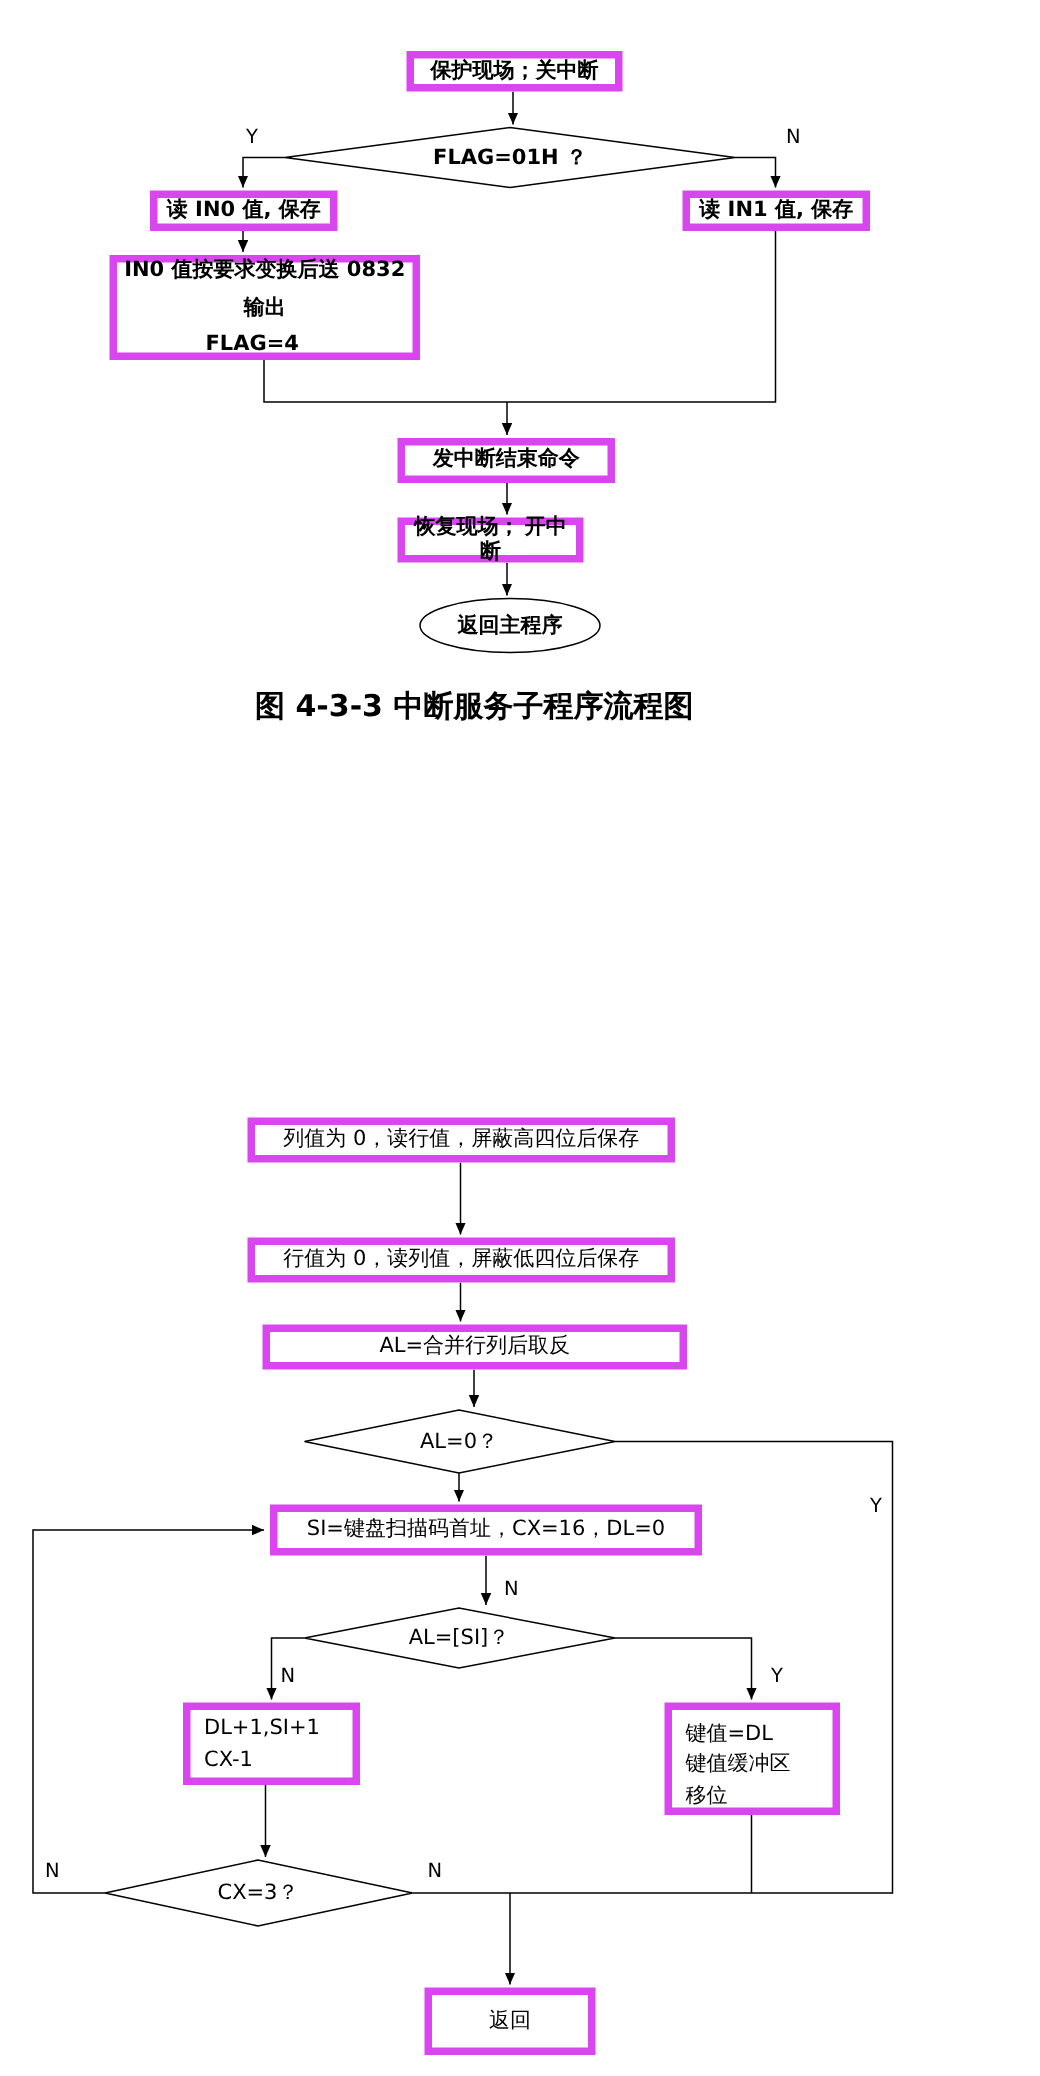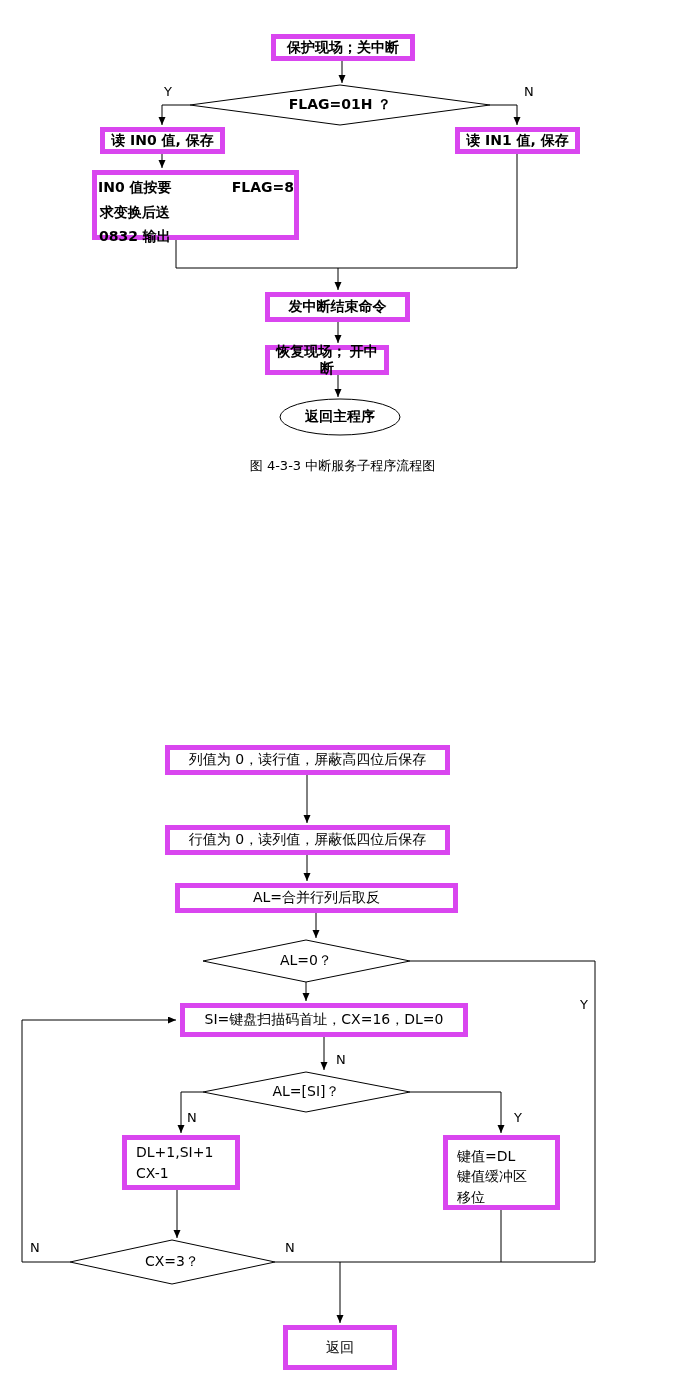"IN0 值按要求变换后送 0832 输出" .big { flex-direction: row -> column; margin-left: 19px -> none }
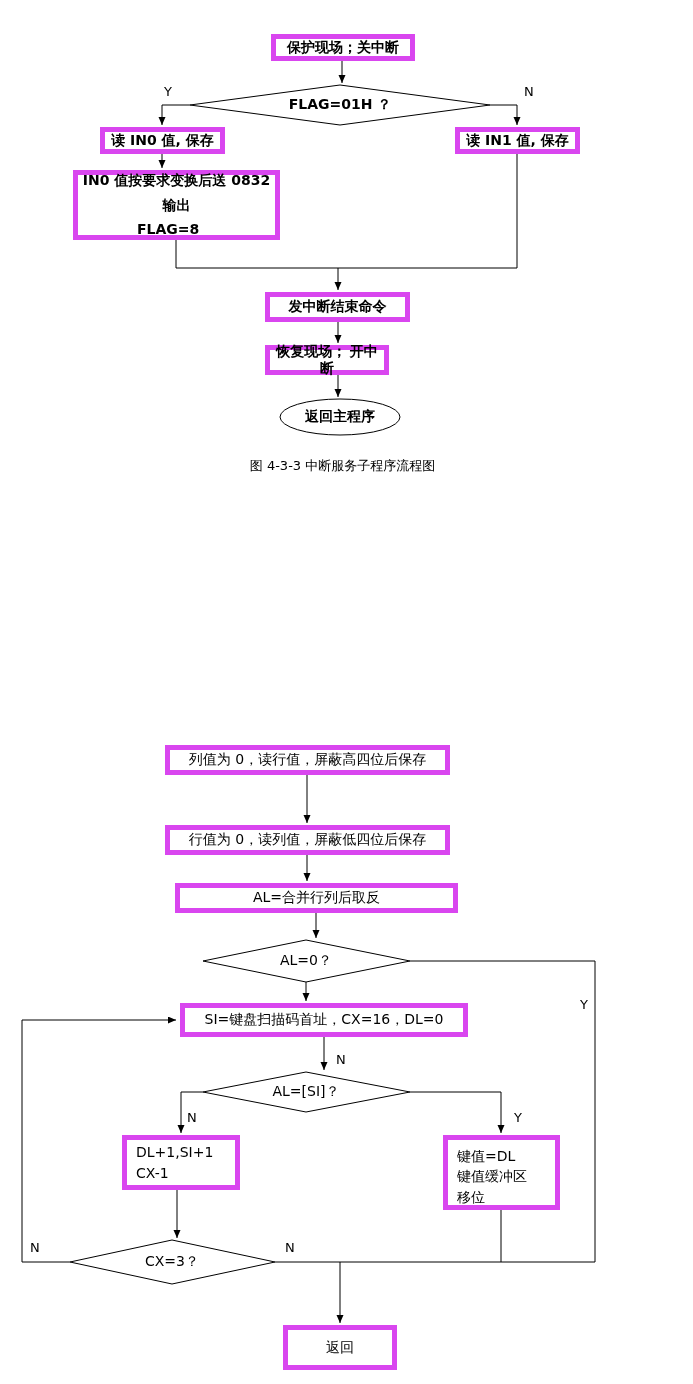"FLAG=8" div.ln2 { text: 8 -> 4 }
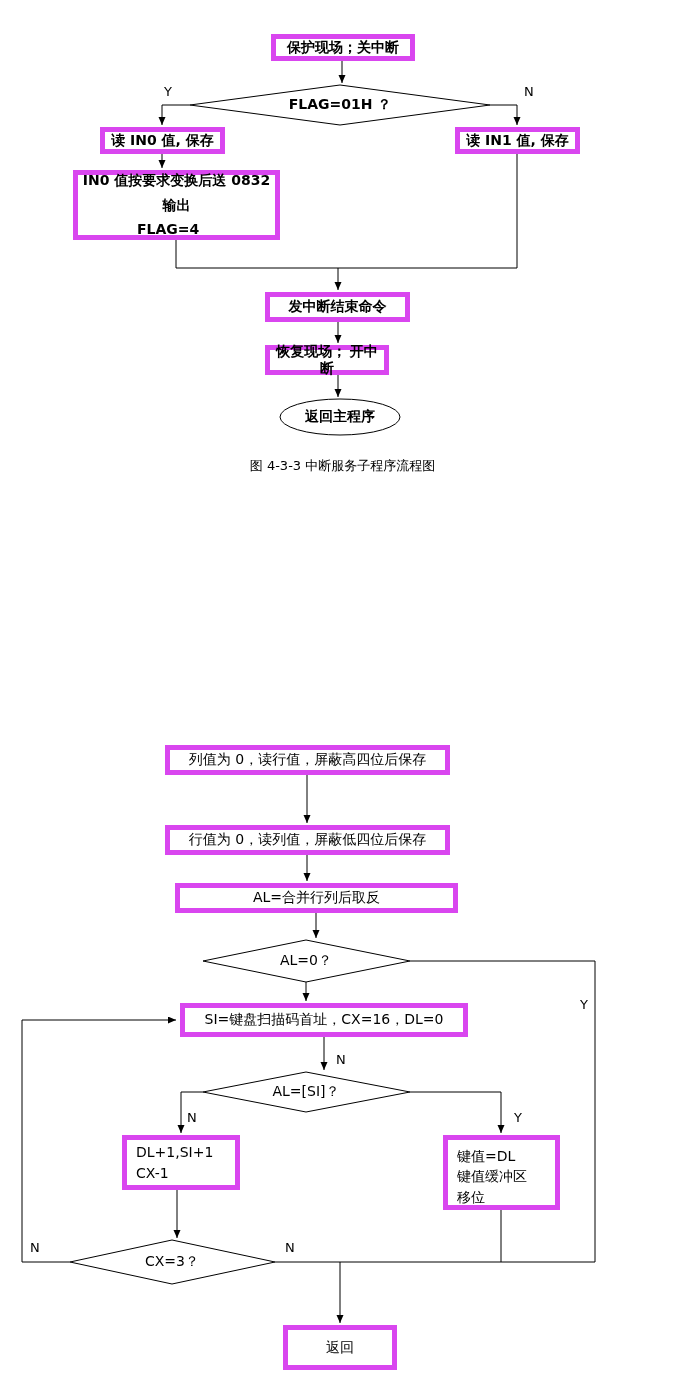"图 4-3-3 中断服务子程序流程图" .caption { font-size: 13px -> 20px; font-weight: normal -> bold; text-align: center -> none }
